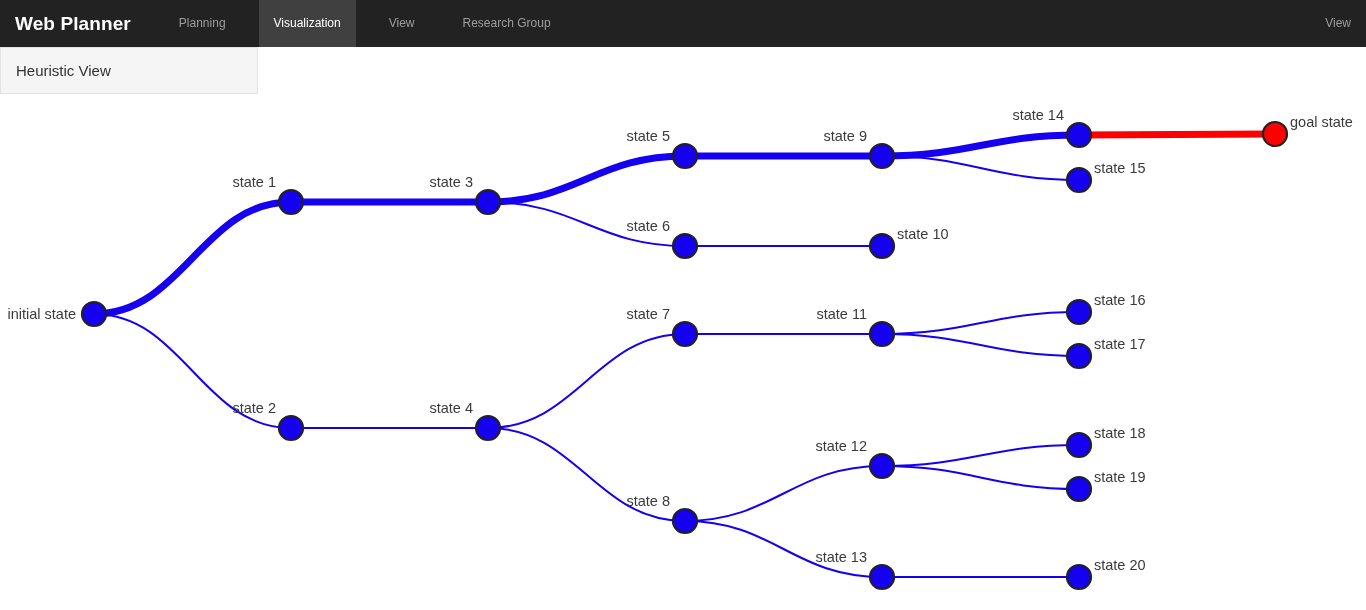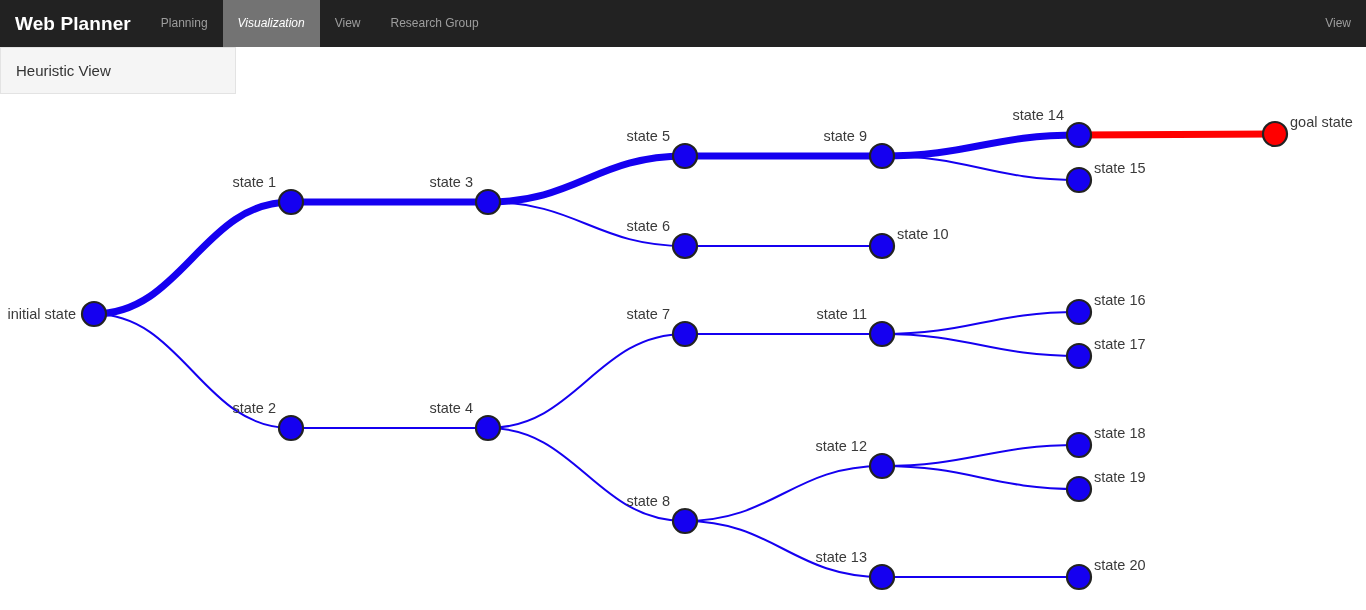"Web Planner" #nav-left { gap: none -> 18px }
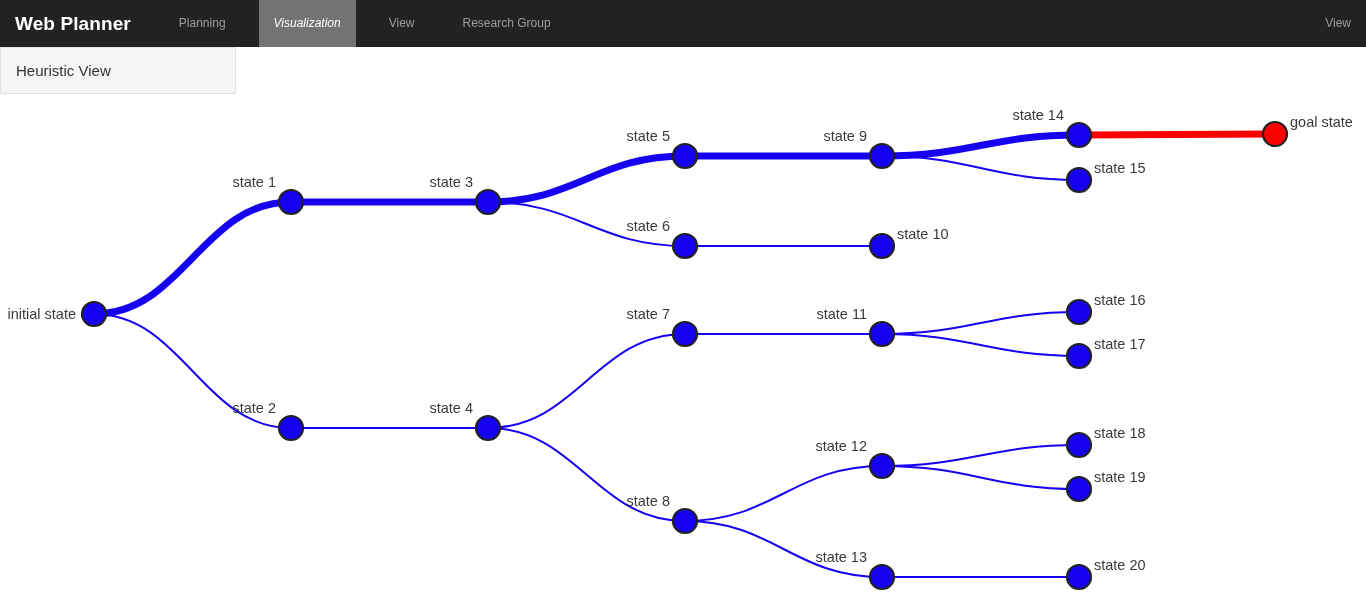"Visualization" .nav-item.active .nav-link { background: #737373 -> #404040; font-style: italic -> none }
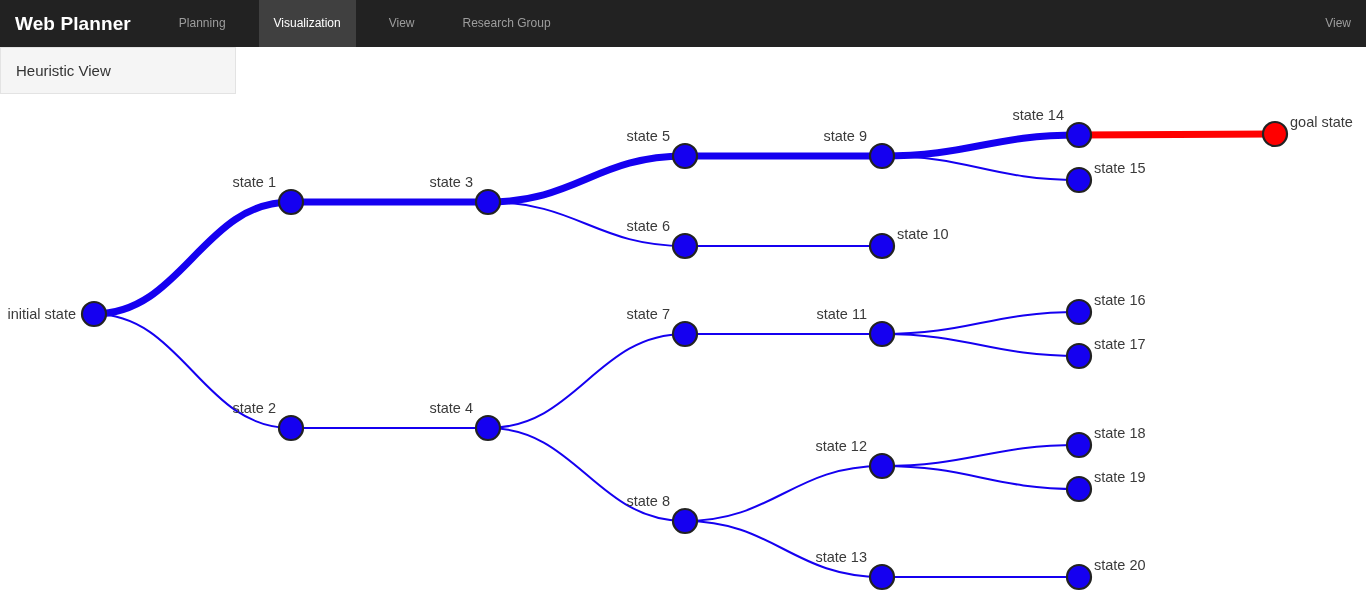"Heuristic View" .list-item { width: 236px -> 258px }
